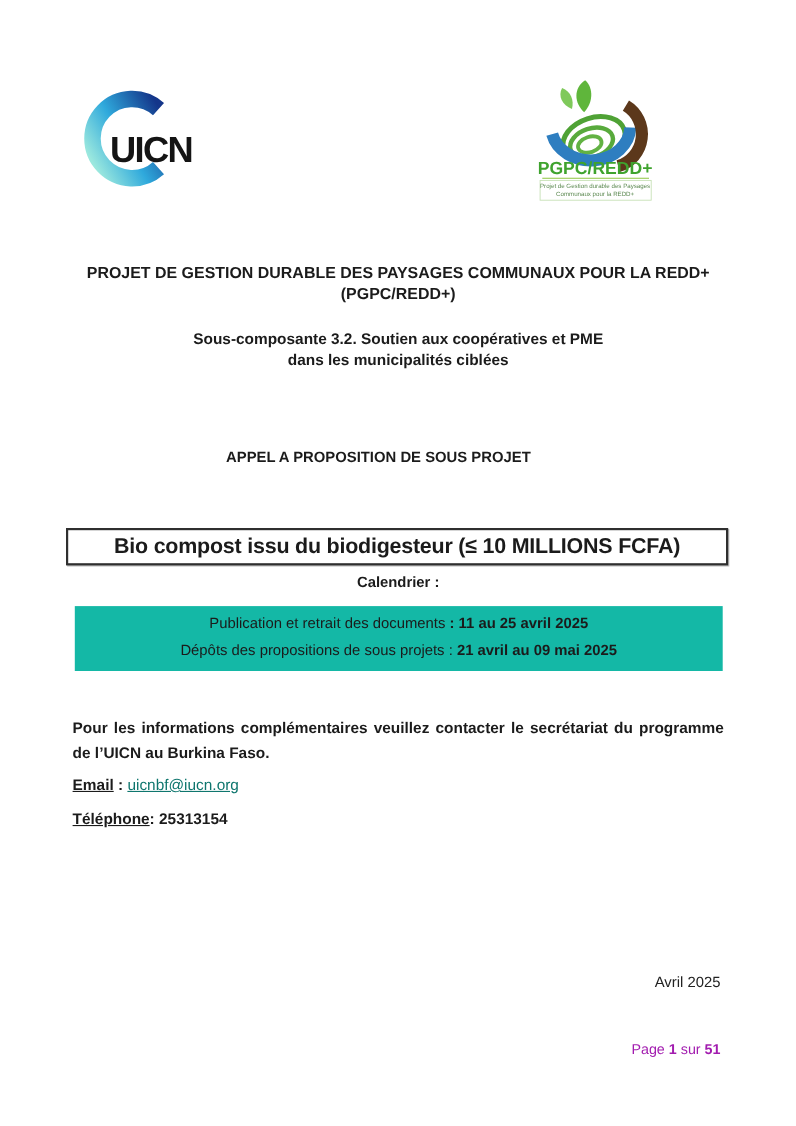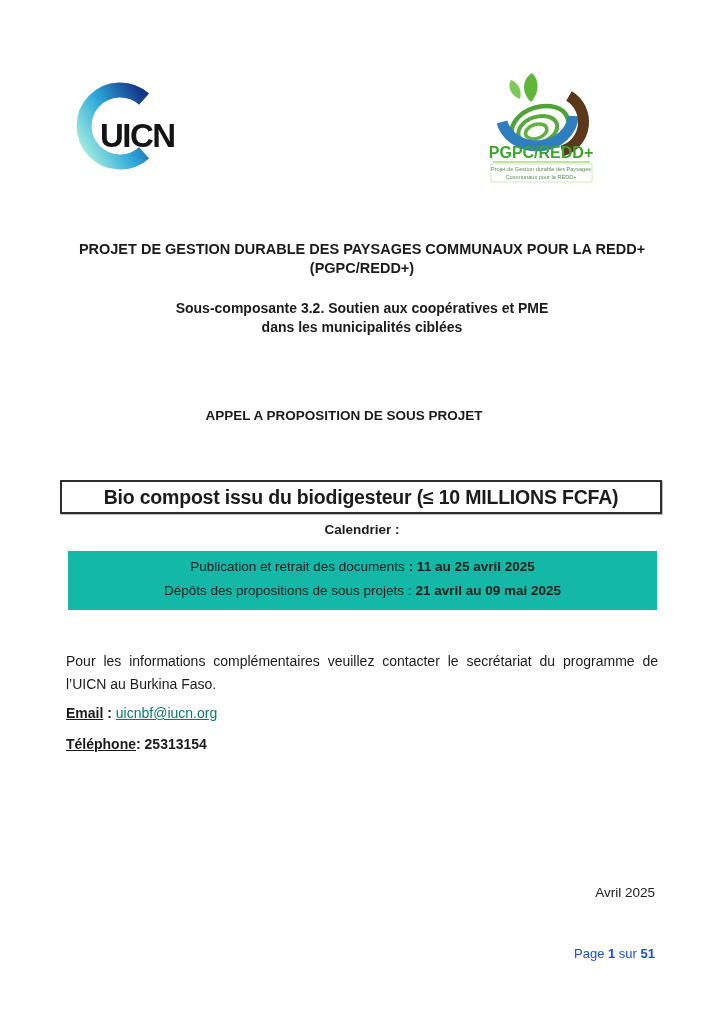"Pour les informations complémentaires" .contact-paragraph { font-weight: normal -> bold }
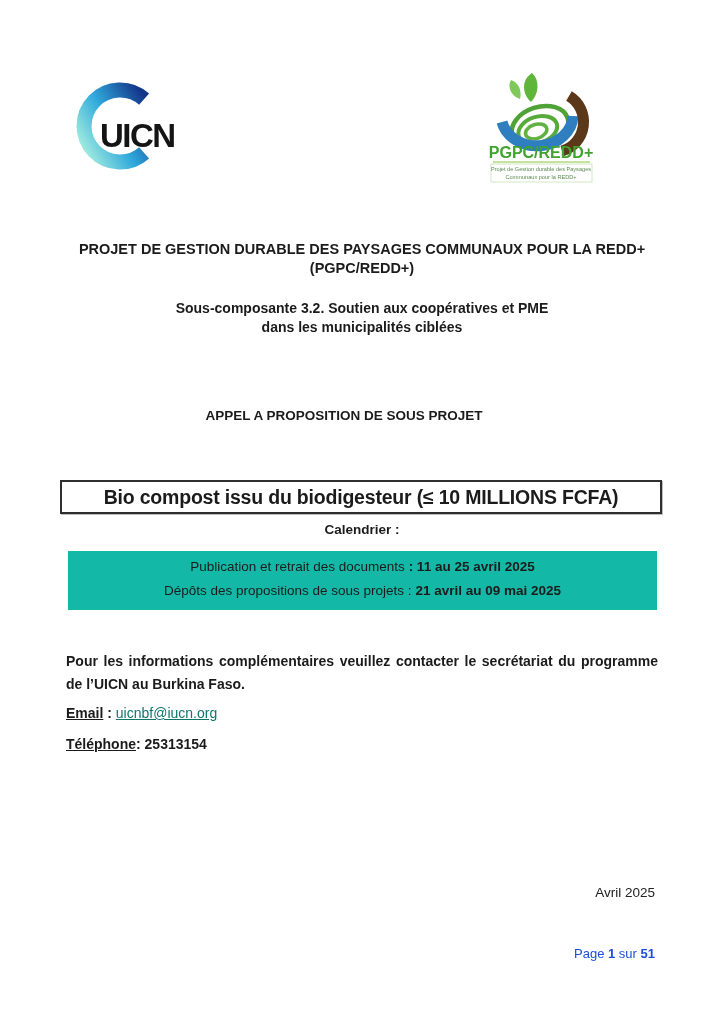"Page 1 sur 51" .page-number { color: #1d4ed8 -> #a21caf }
